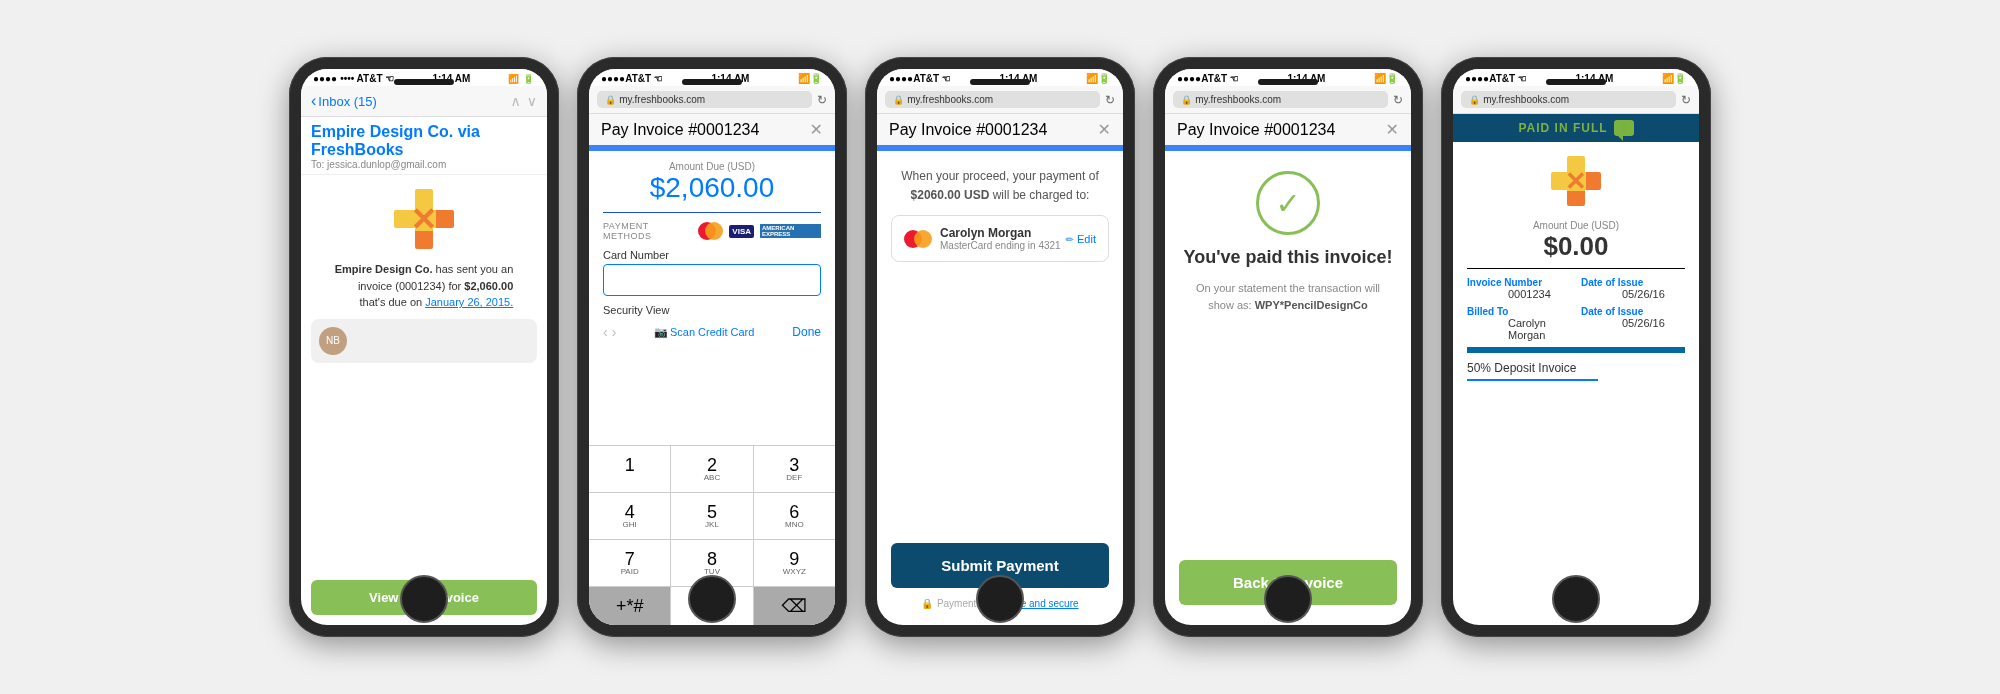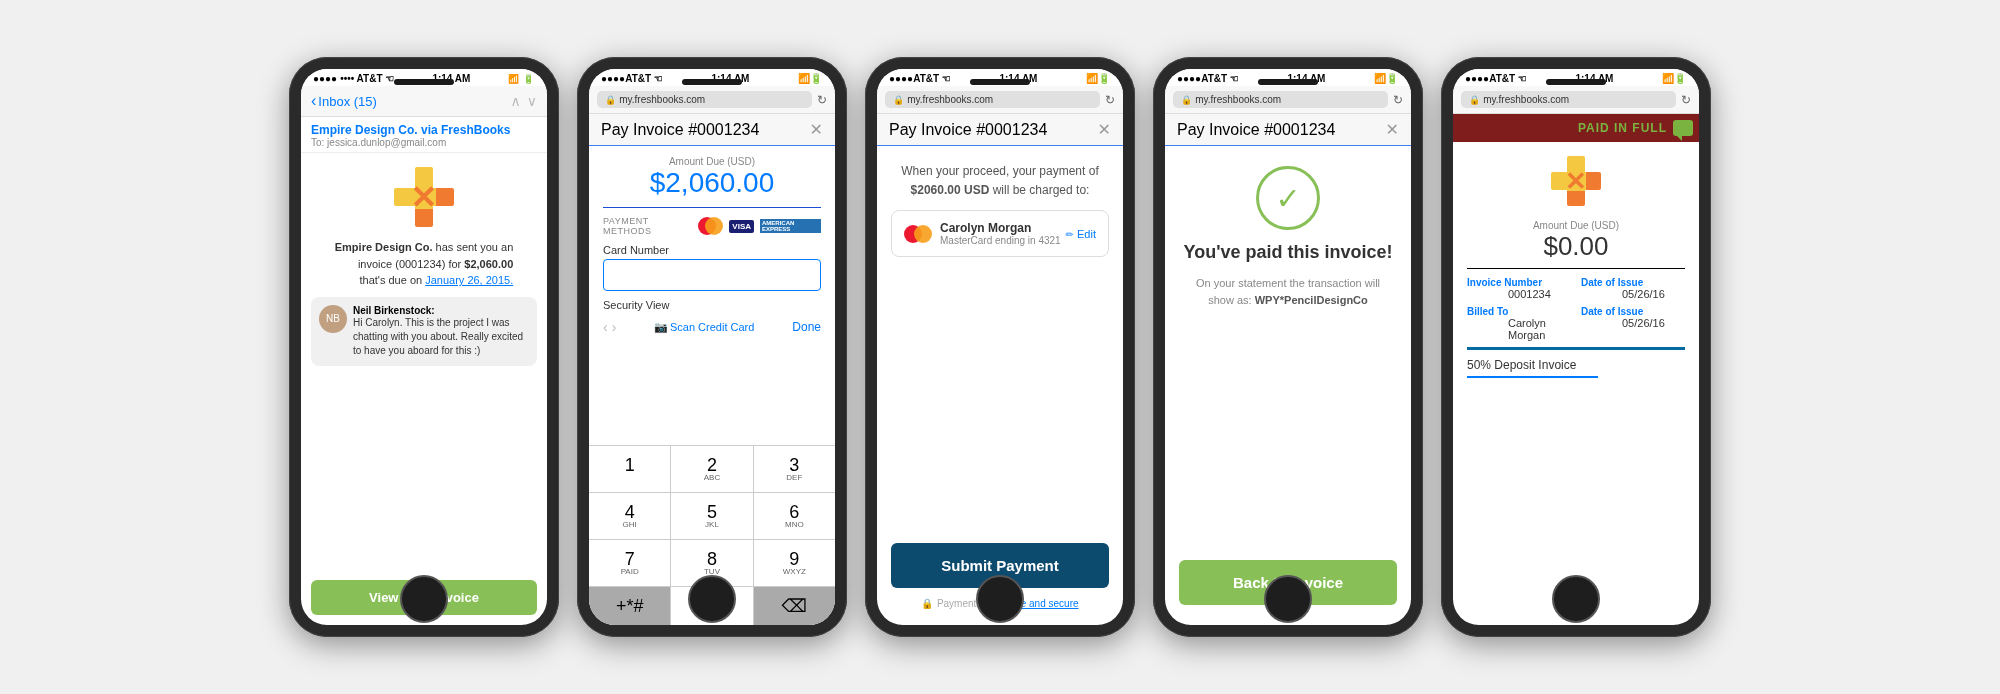"Empire Design Co. via FreshBooks" .email-sender { font-size: 12px -> 16px }
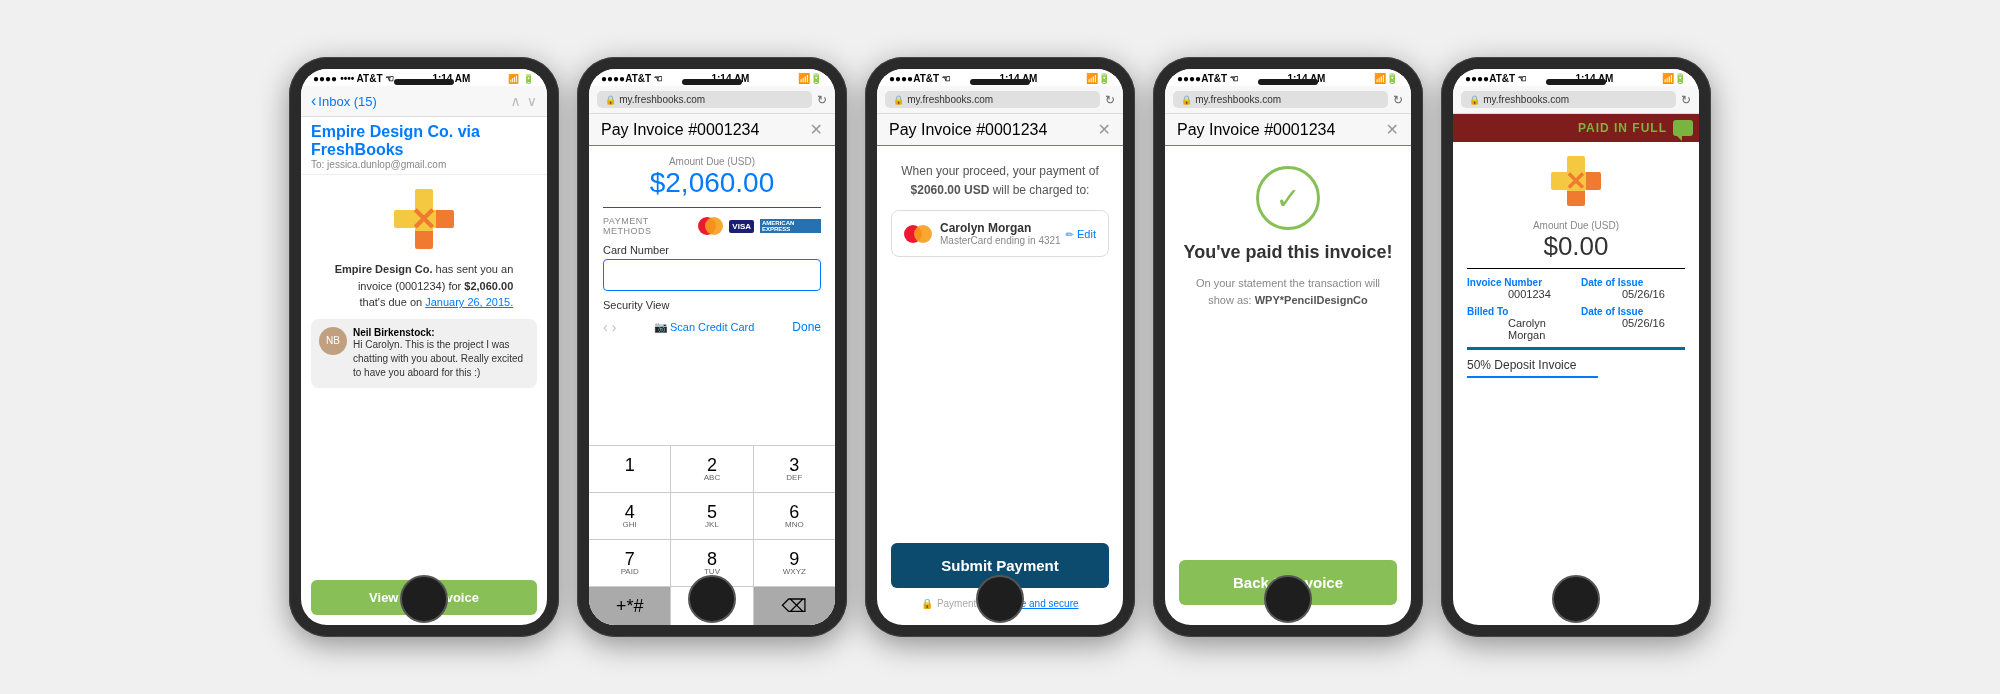"Pay Invoice #0001234" .payment-header { border-bottom: 1px solid #3b82f6 -> 6px solid #3b82f6 }
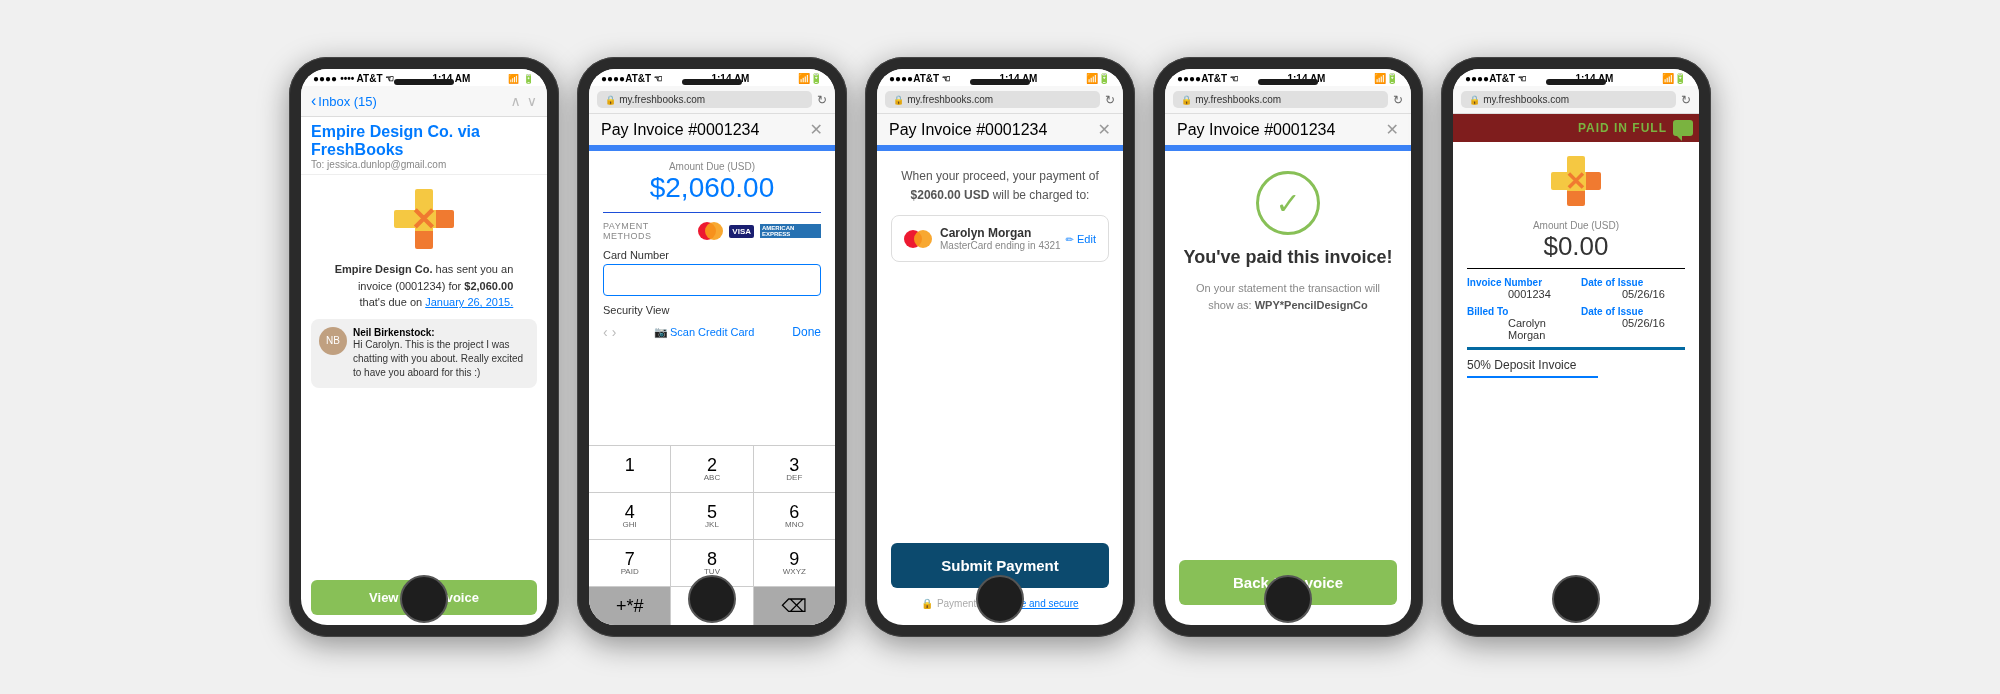"PAID IN FULL" .paid-banner { background: #7f1d1d -> #0c4a6e; justify-content: flex-end -> center }
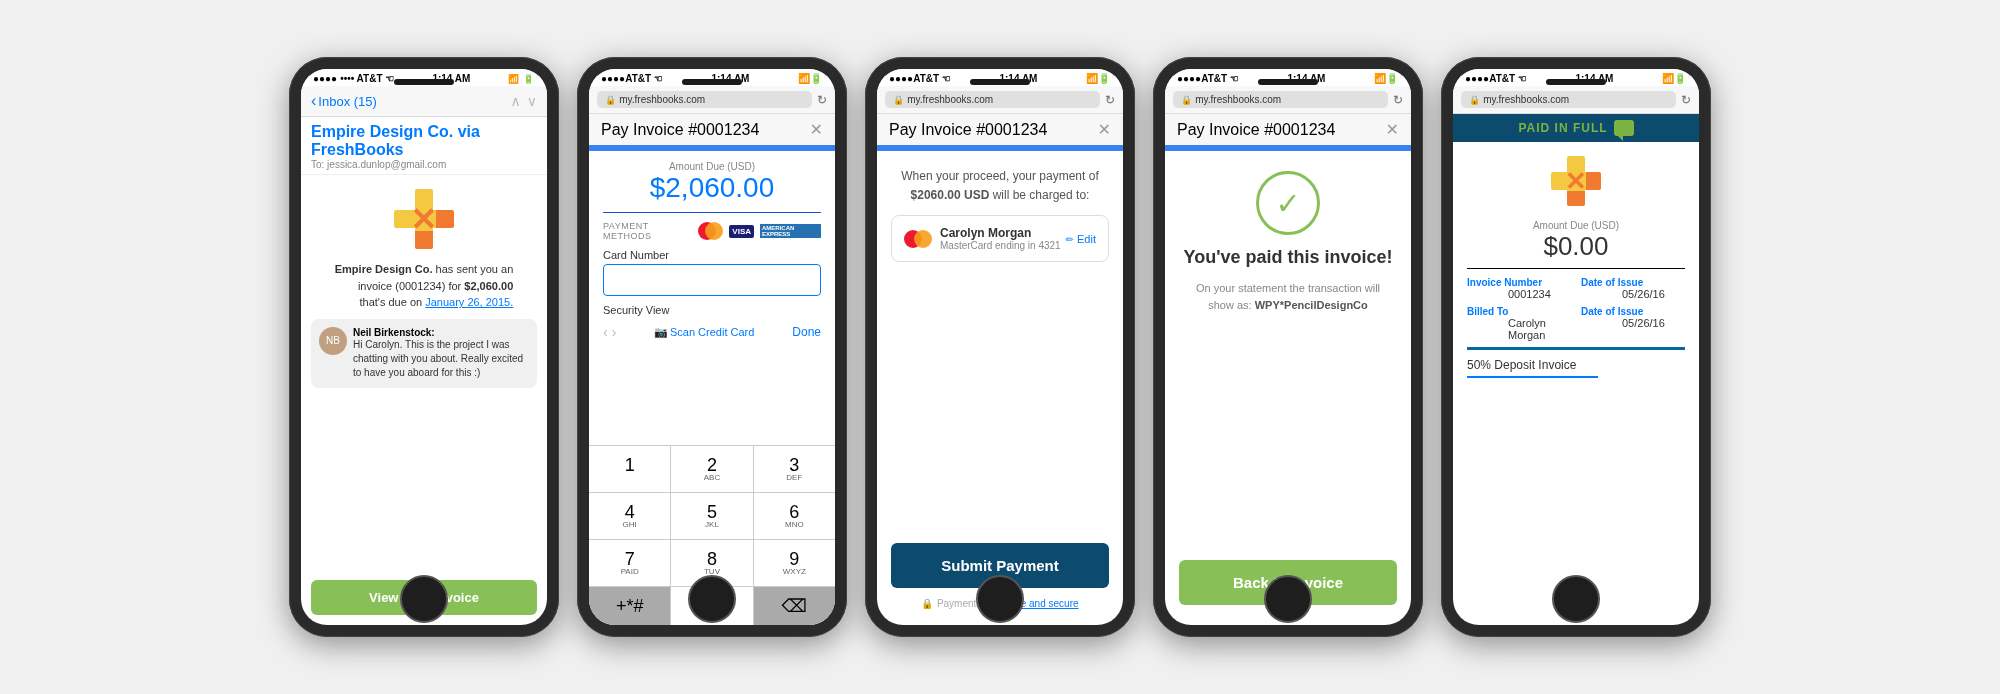"$0.00" .invoice-amount { font-weight: 400 -> 700 }
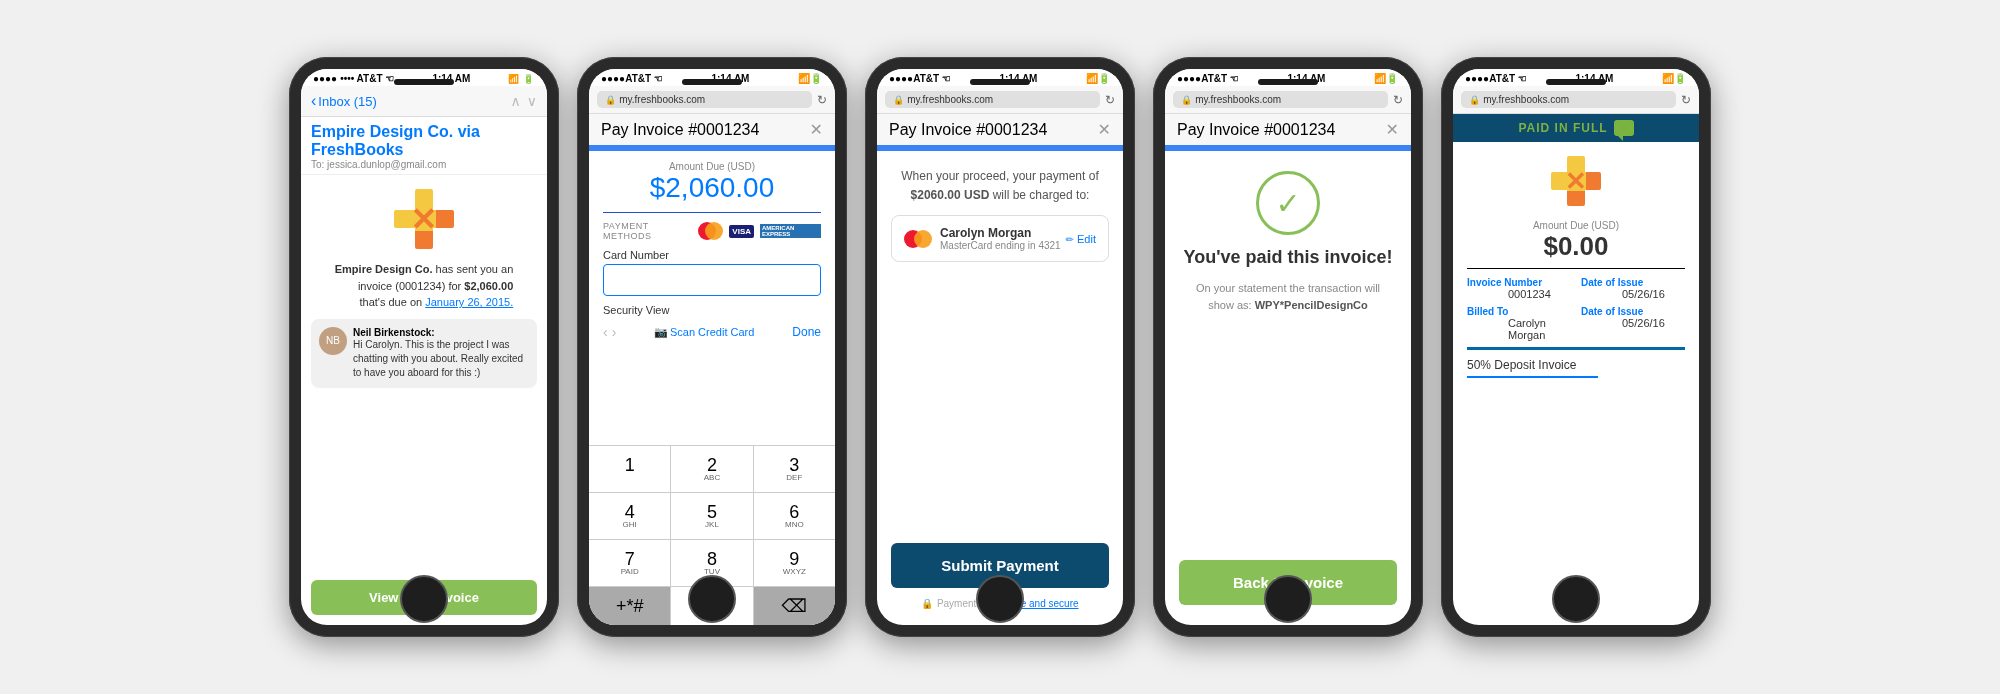"Neil Birkenstock:" div { html: <div> <div>Neil Birkenstock:</div> <div>Hi Carolyn. This is the project I was chatting with you about. Really excited to have you aboard for this :)</div> </div> -> none }
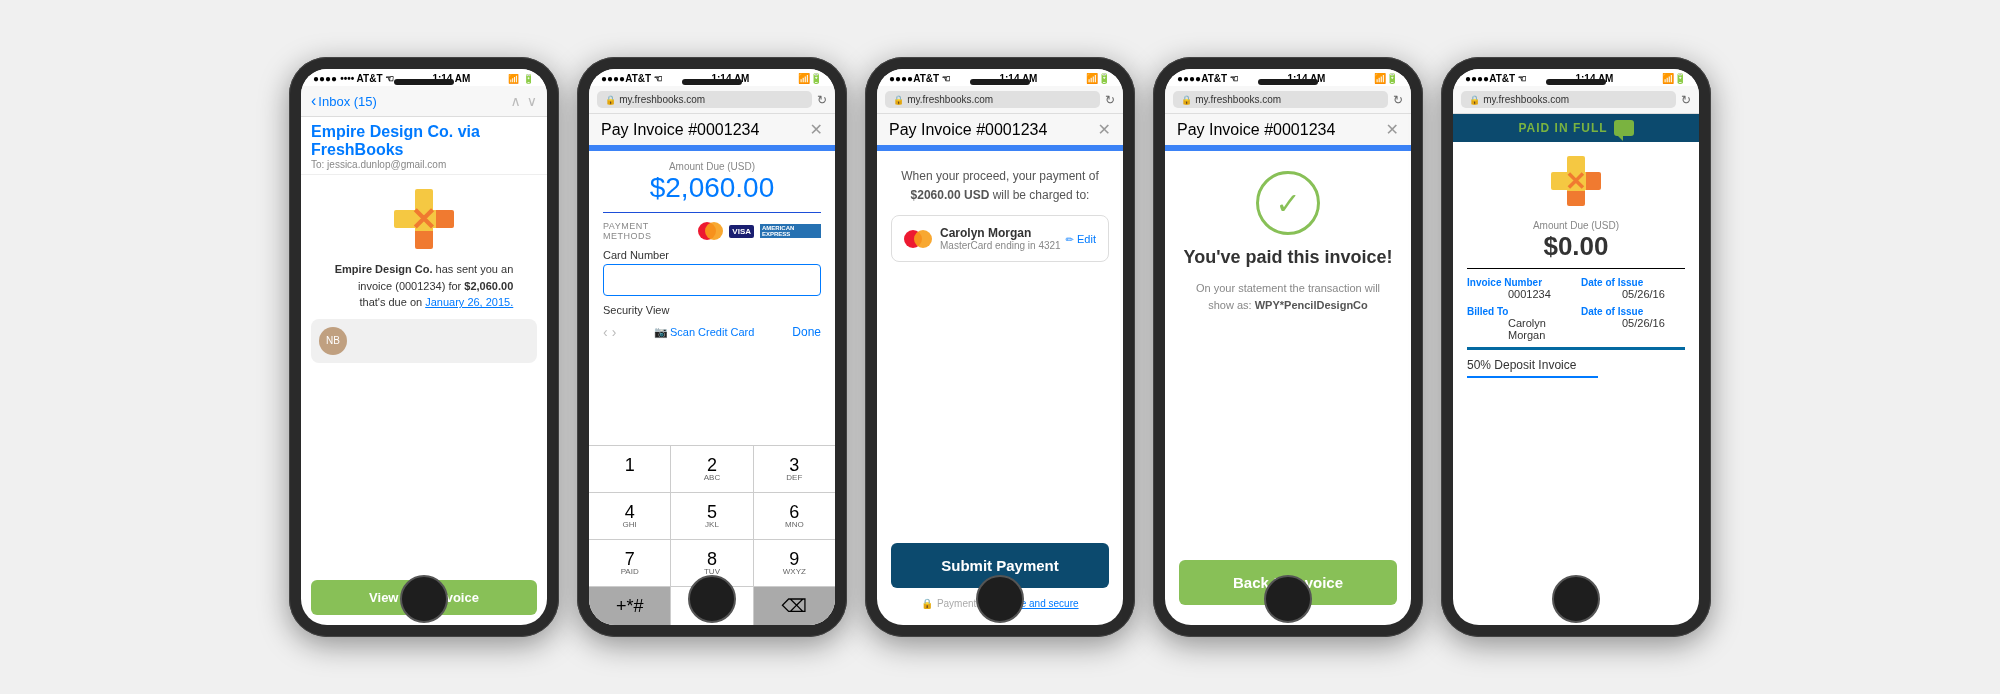"50% Deposit Invoice" .invoice-description { border-top: 3px solid #0369a1 -> 6px solid #0369a1 }
